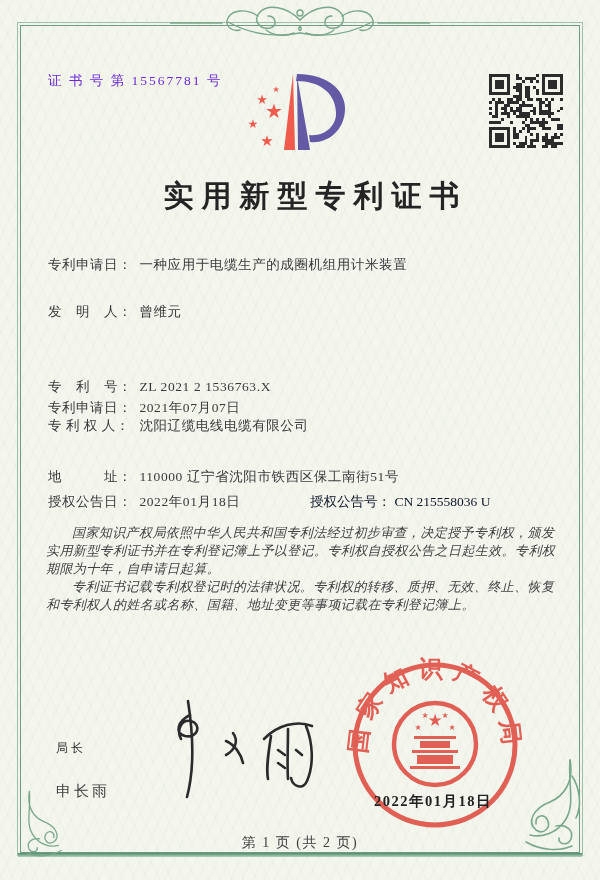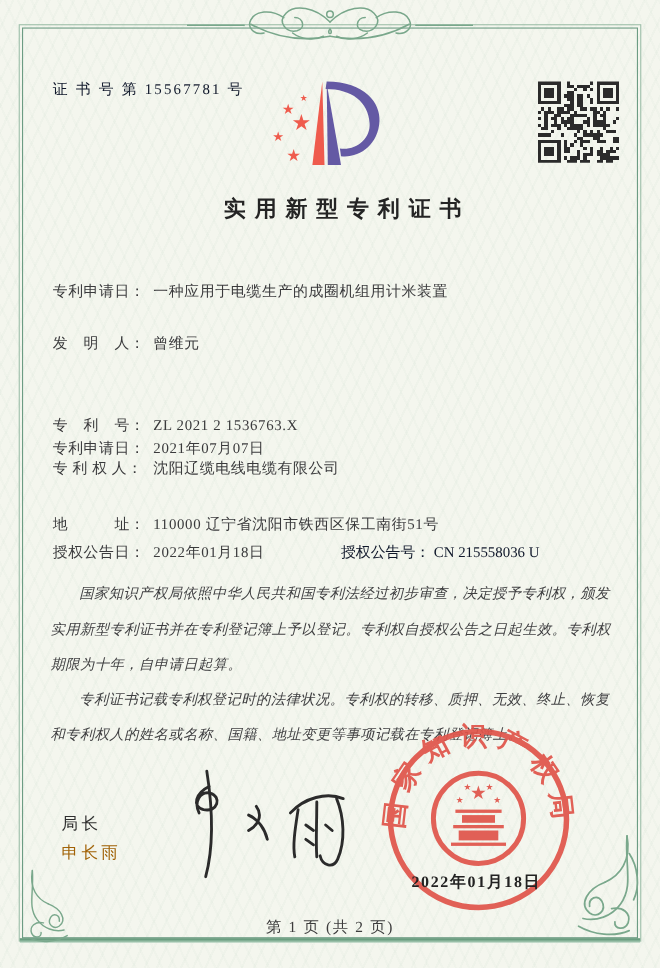"证 书 号 第 15567781" .cert-no { color: #0f172a -> #6d28d9 }
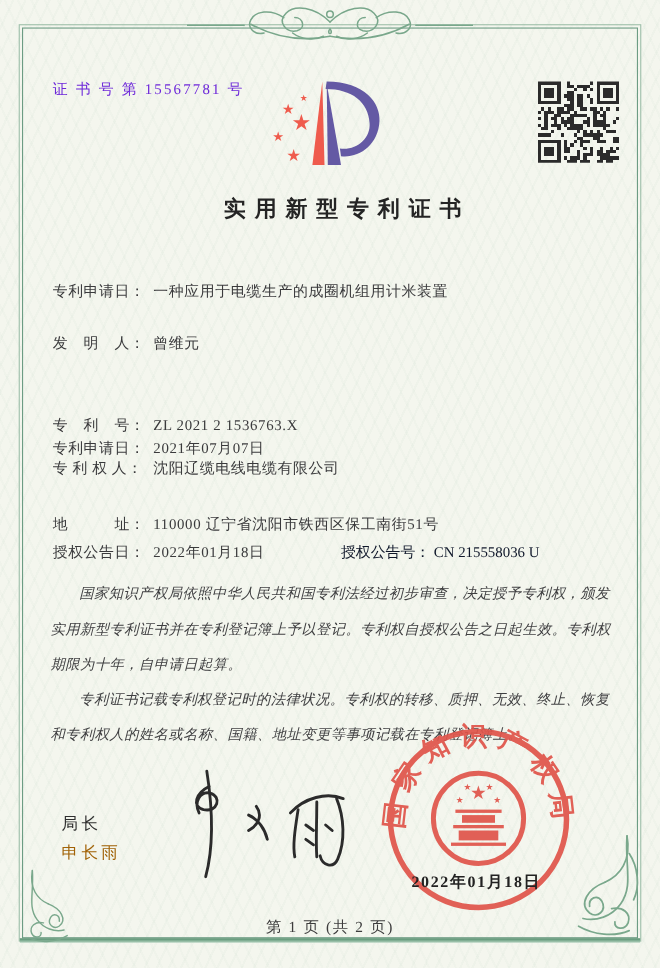"实用新型专利证书" .title { font-size: 20px -> 30px }
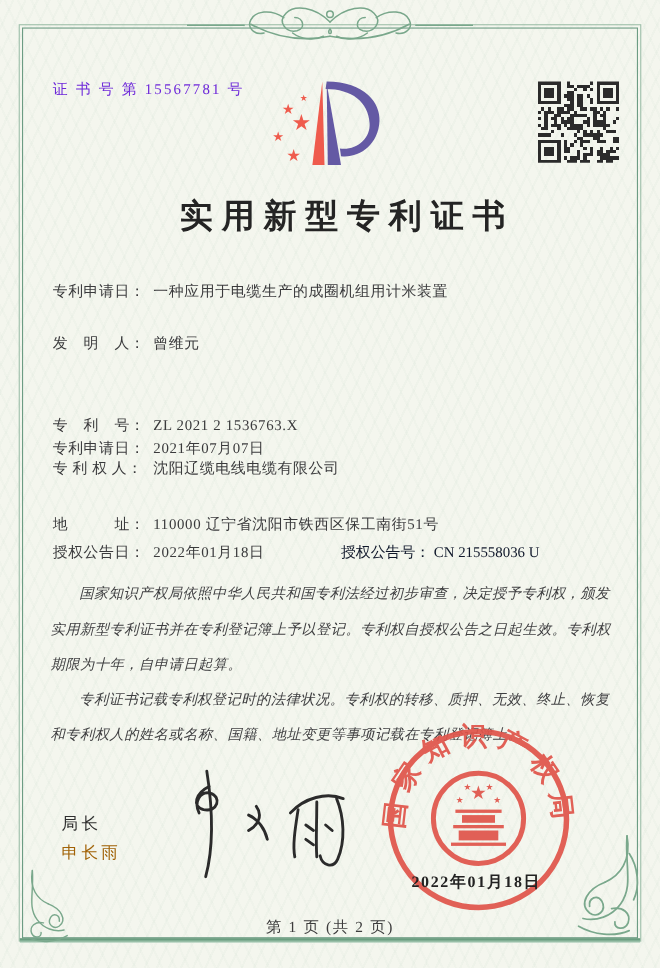"国家知识产权局依照中华人民共和国专利法经过初步审查，决定授予专利权，颁发实用新型" .paras { line-height: 32px -> 18px }
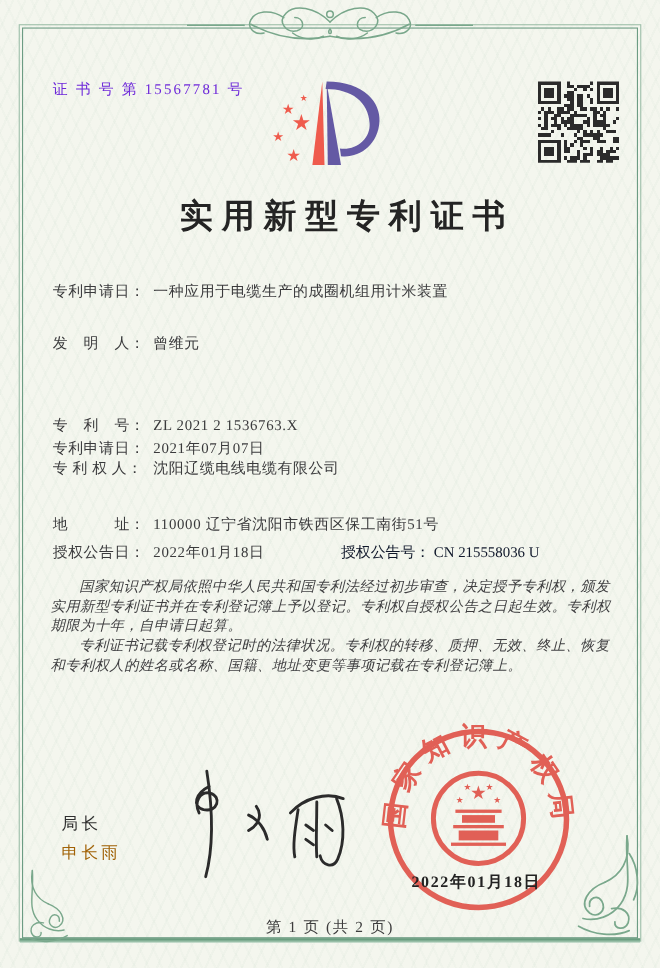"局长" .officer-role { font-size: 15px -> 12px }
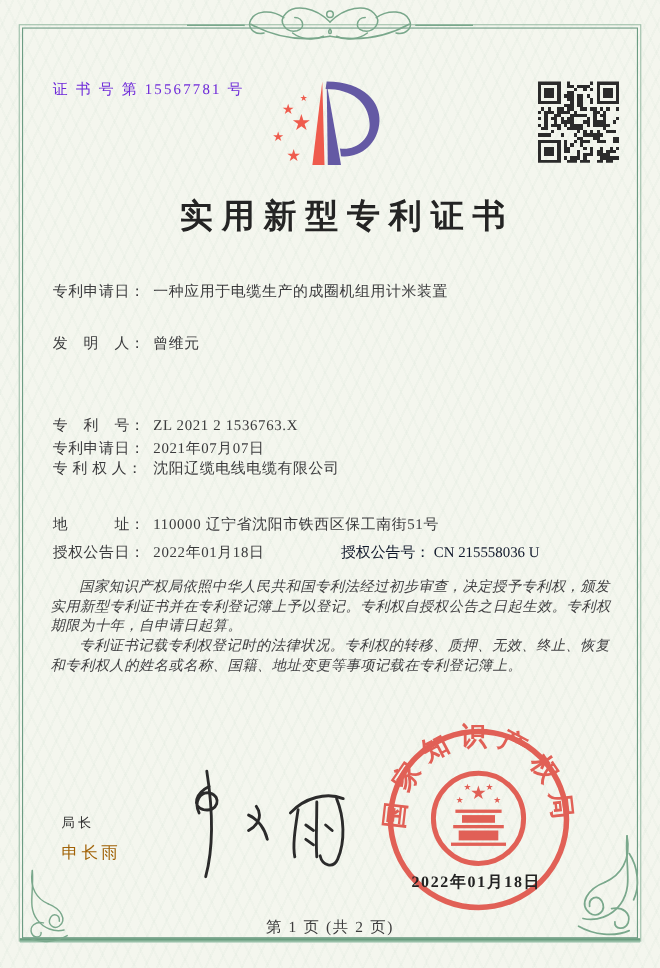"申长雨" .officer-name { color: #a16207 -> #404040; top: 766px -> 782px }
